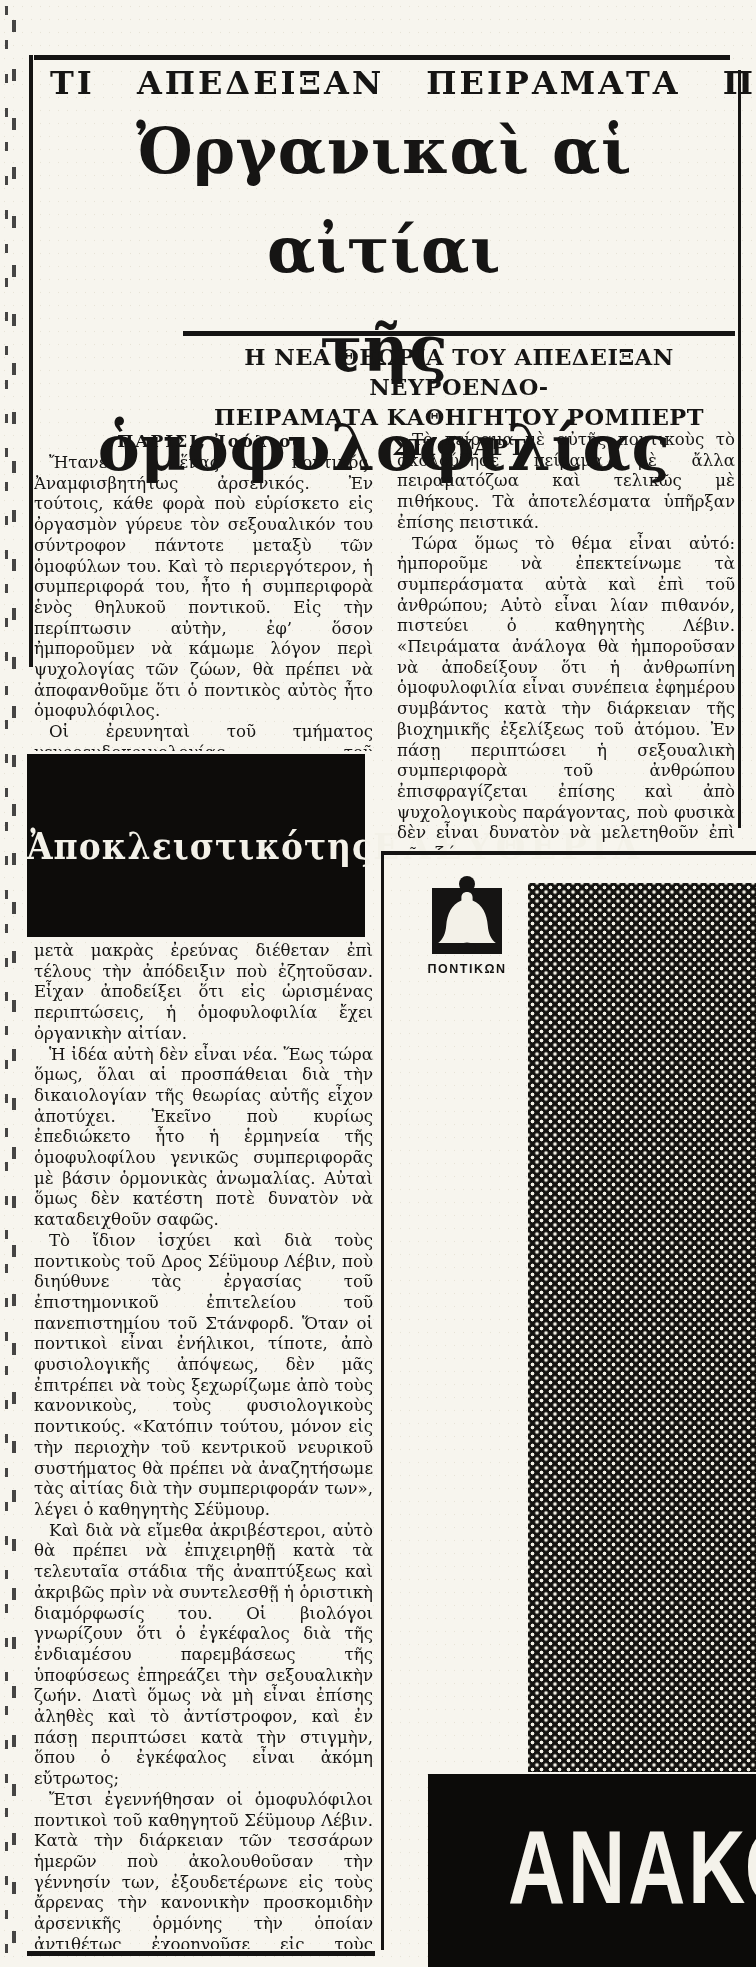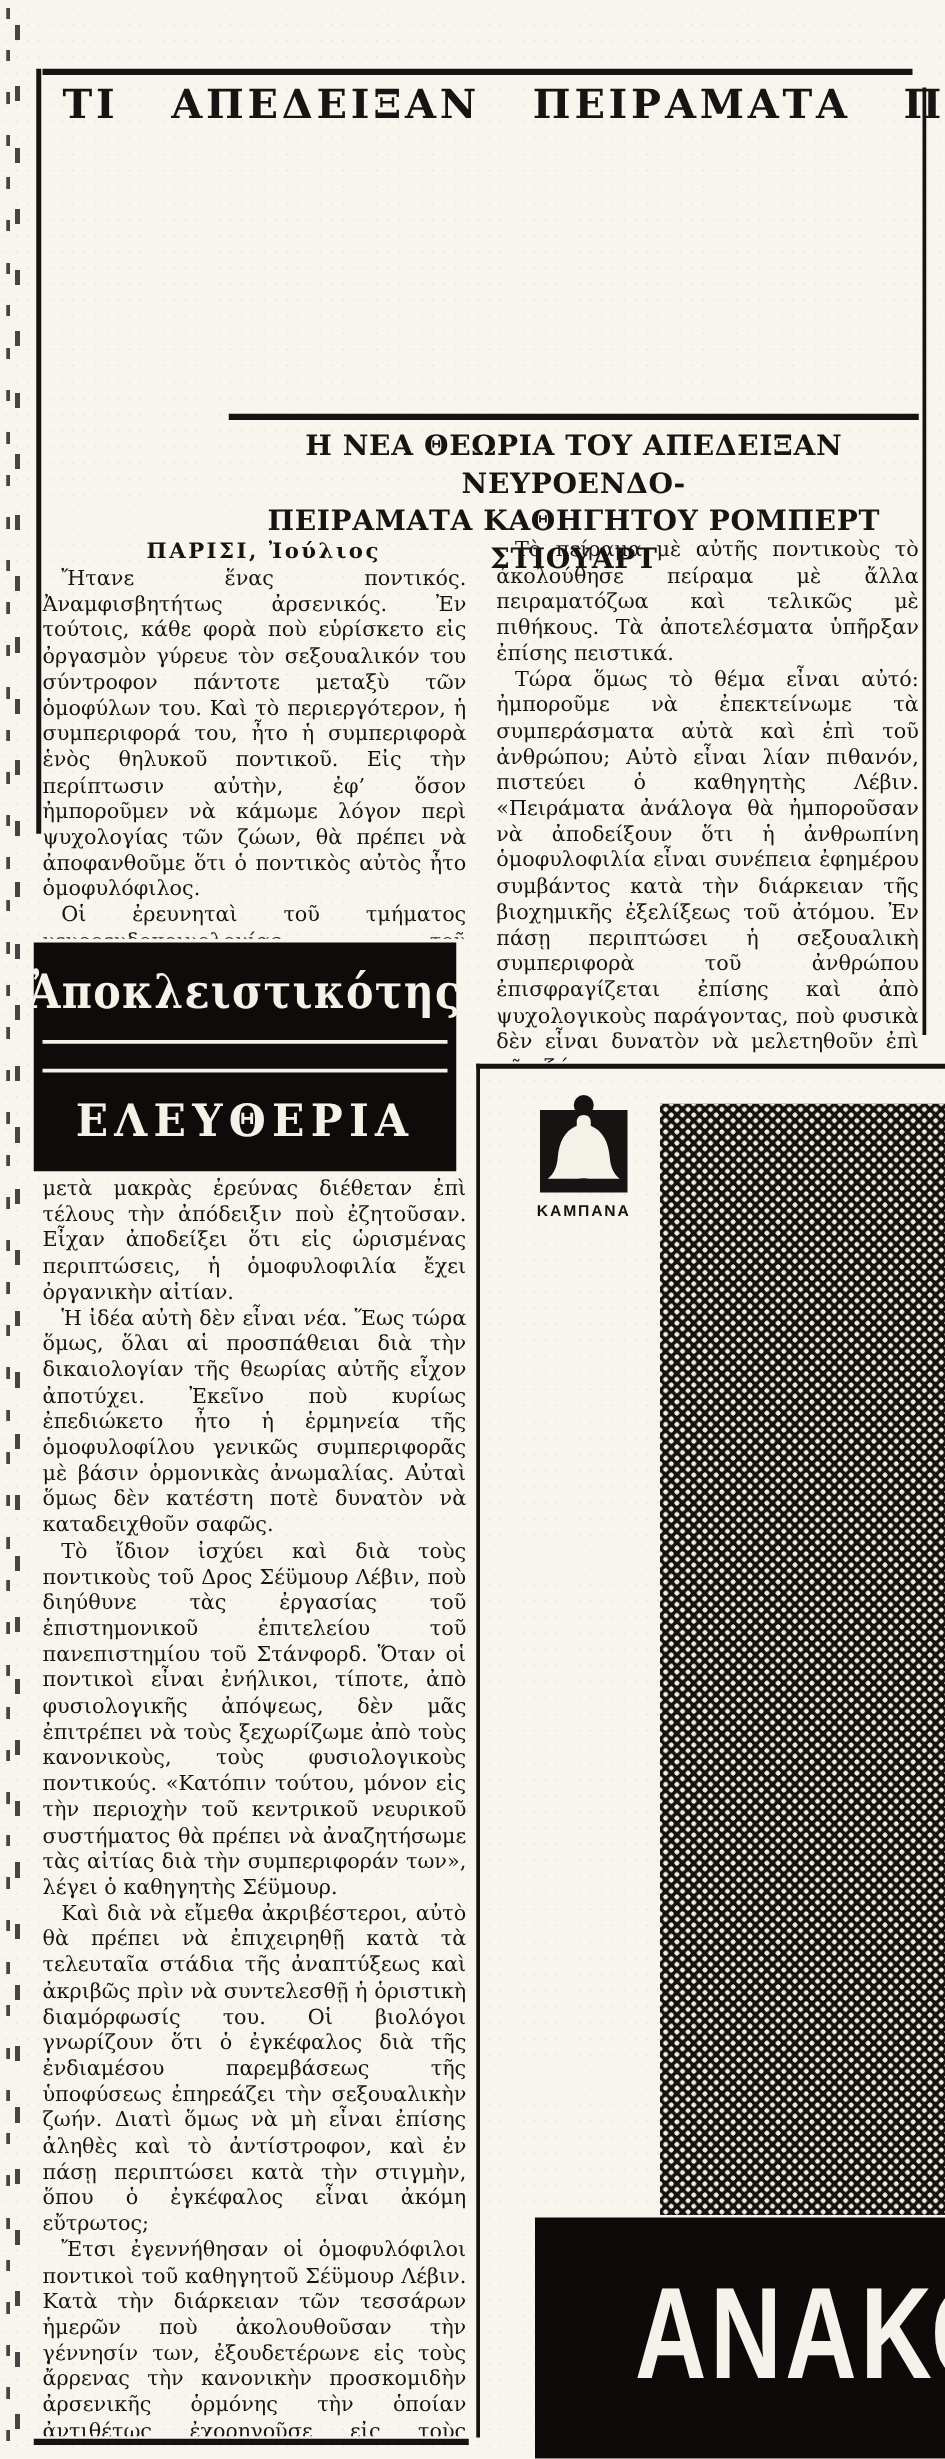"Ὀργανικαὶ αἱ αἰτίαι" div.headline { html: none -> <div> <div>Ὀργανικαὶ αἱ αἰτίαι</div> <div>τῆς ὁμοφυλοφιλίας</div> </div> }
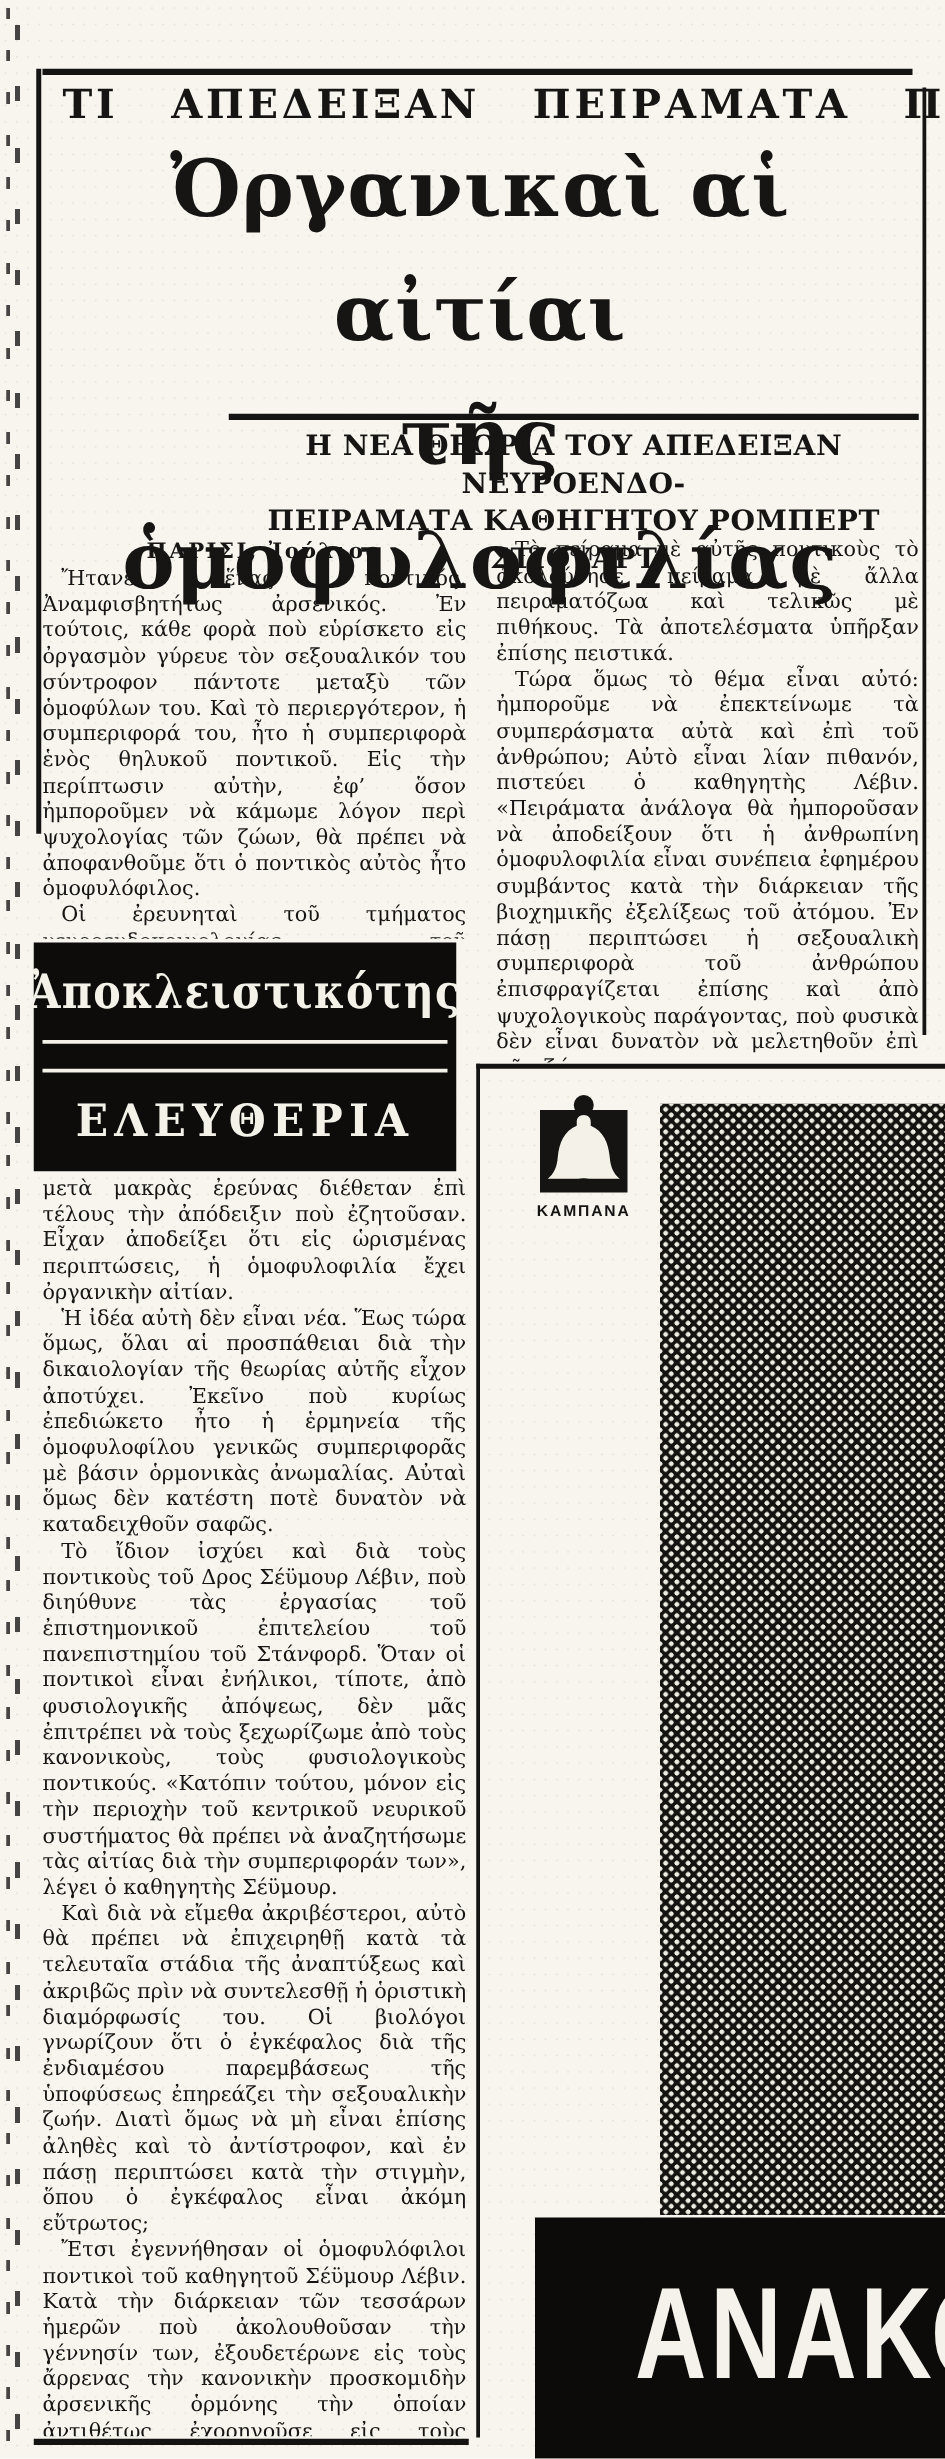"Ἀποκλειστικότης" .promo { flex-direction: column -> row }
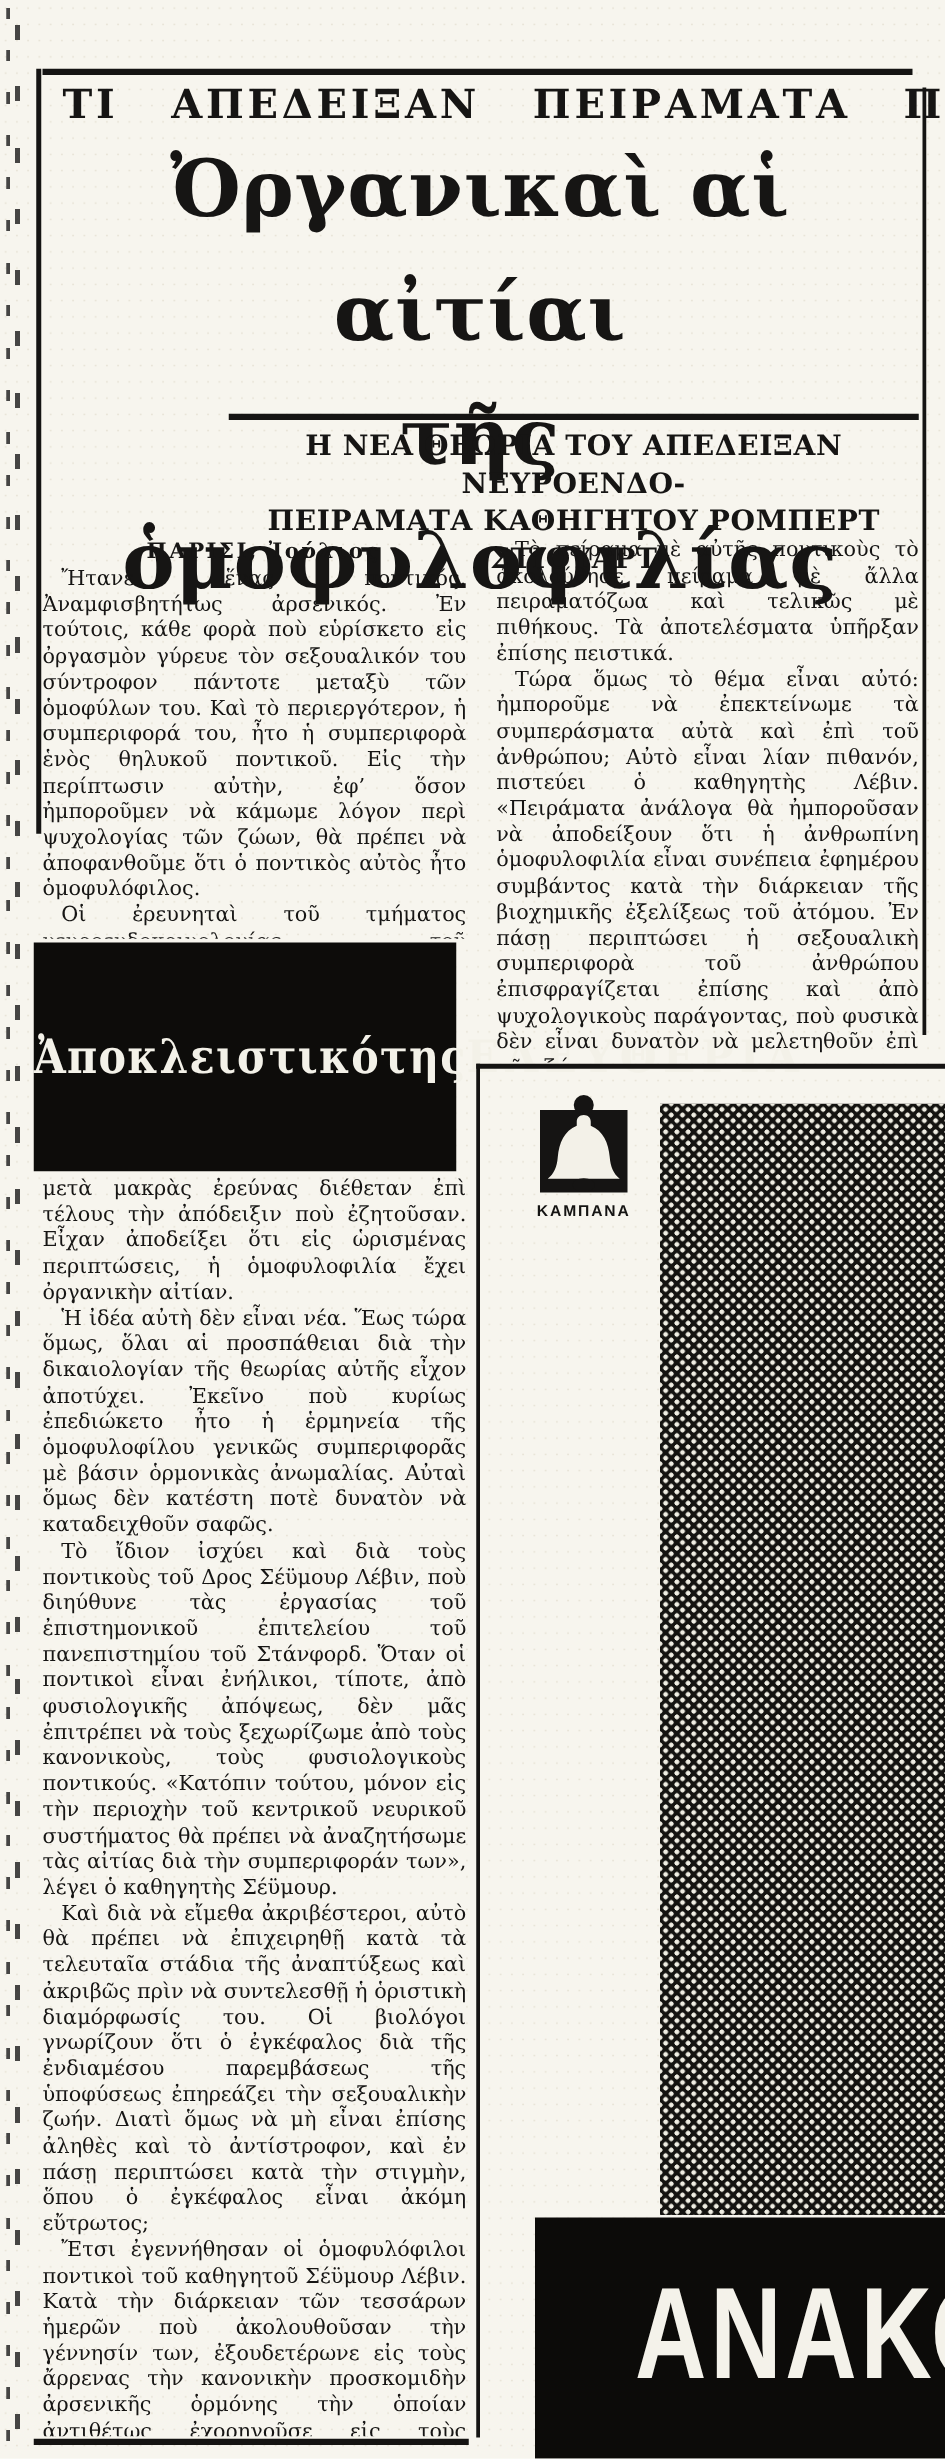"ΚΑΜΠΑΝΑ" div.kampana-label { text: ΚΑΜΠΑΝΑ -> ΠΟΝΤΙΚΩΝ }
